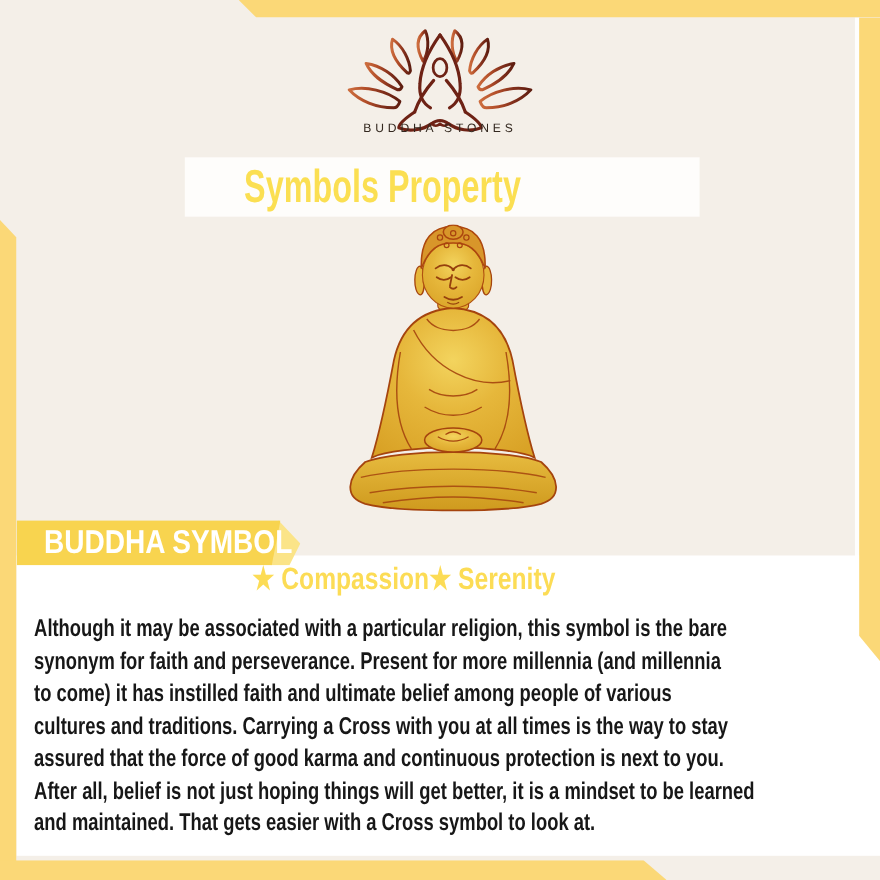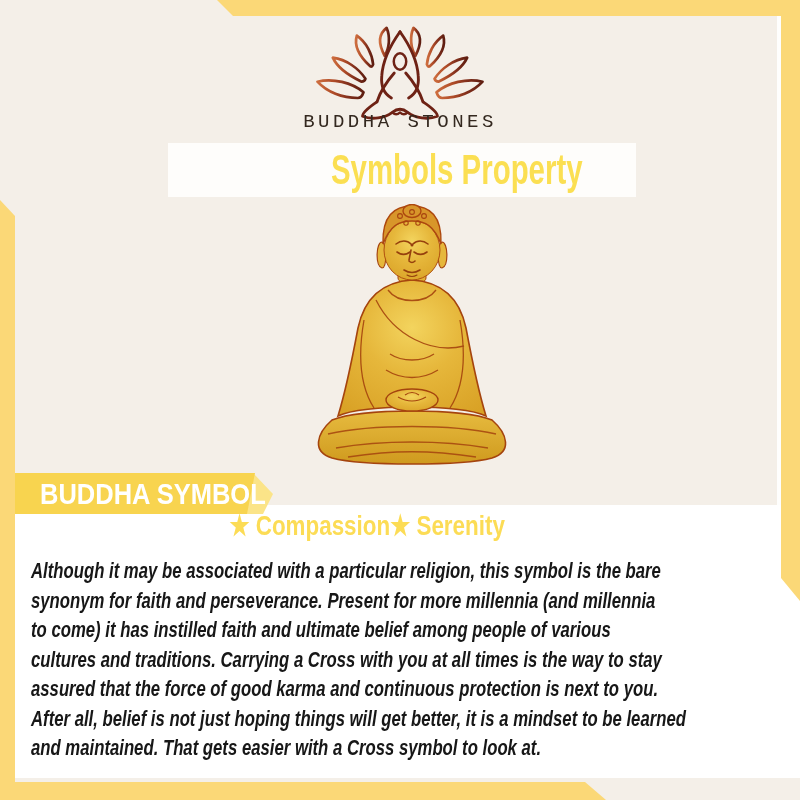"BUDDHA STONES" .brand-name { font-family: Liberation Mono, monospace -> Liberation Sans, sans-serif; font-size: 19px -> 11px }
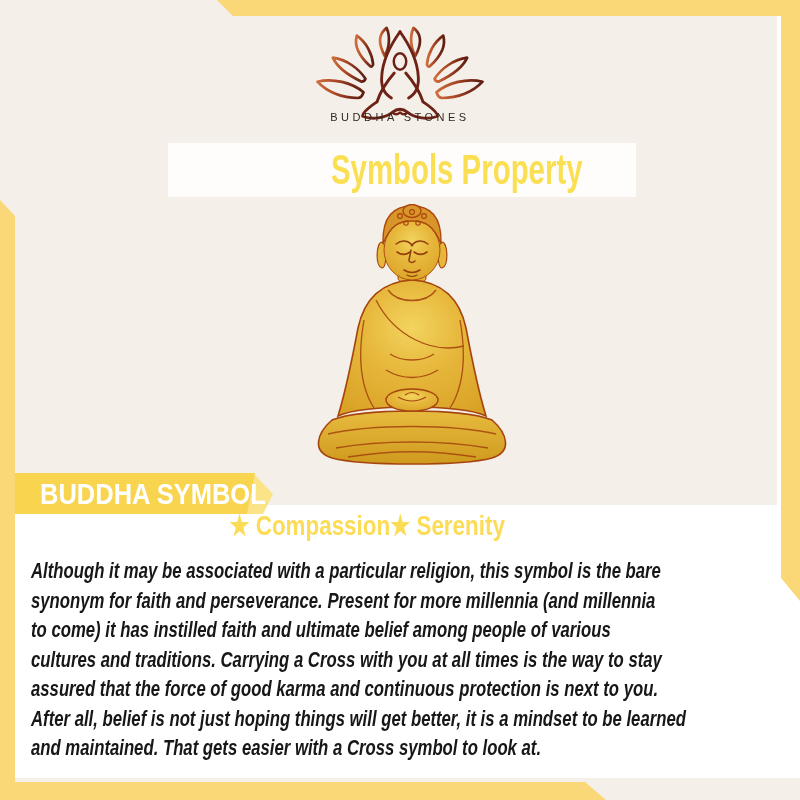"Symbols Property" .title-banner { justify-content: flex-end -> flex-start }
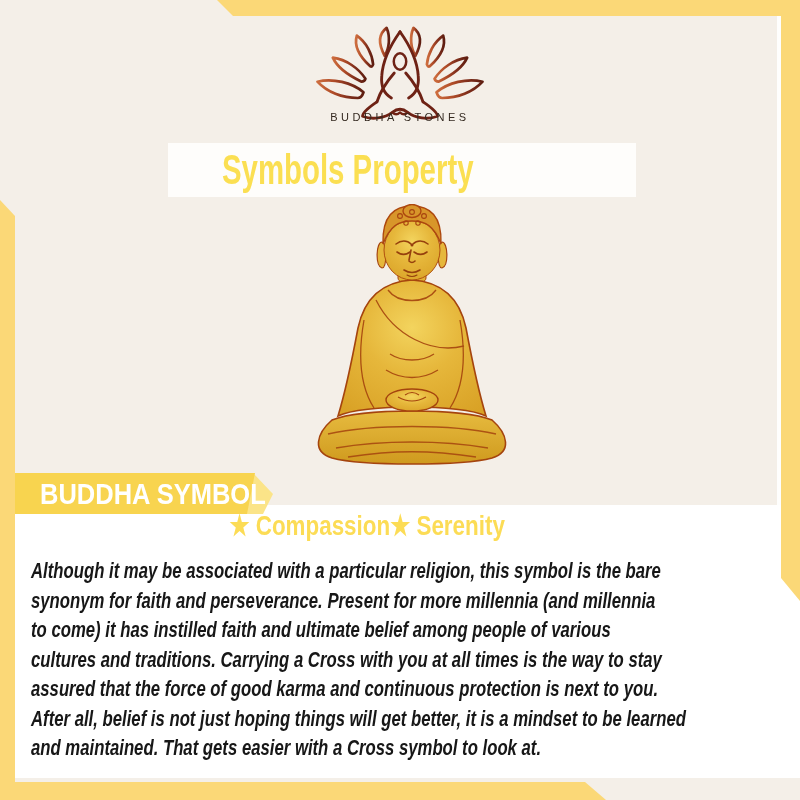"Although it may be associated" .paragraph { font-style: italic -> none }
